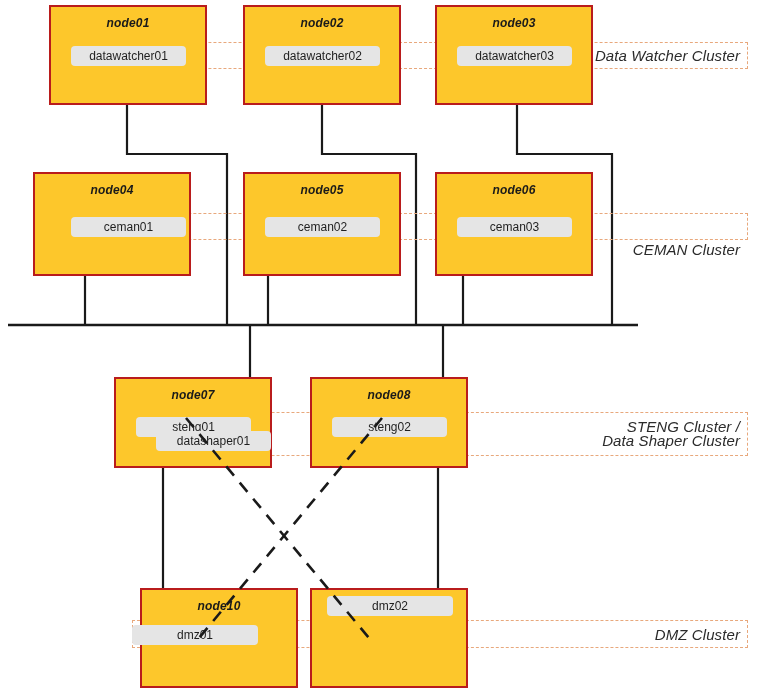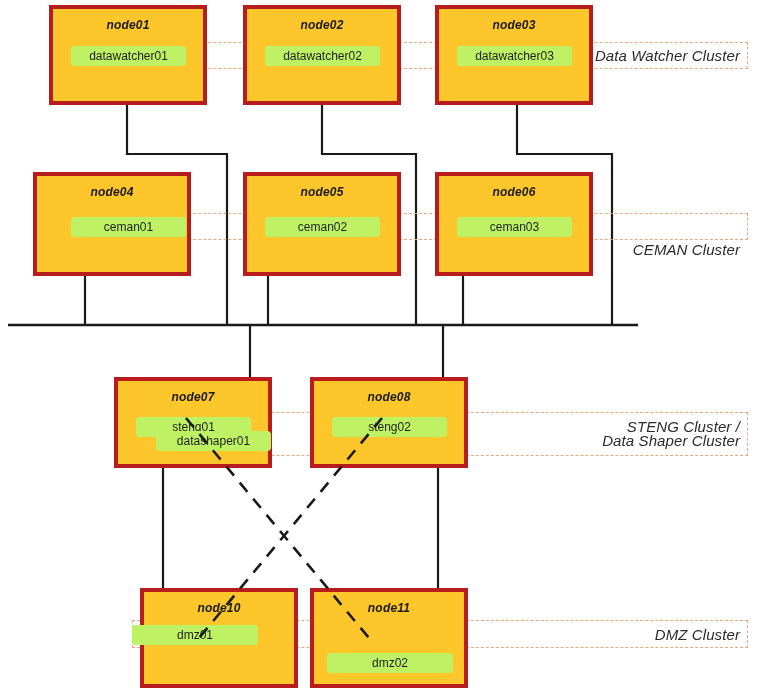"node01" .node { border: 4px solid #b91c1c -> 2px solid #b91c1c }
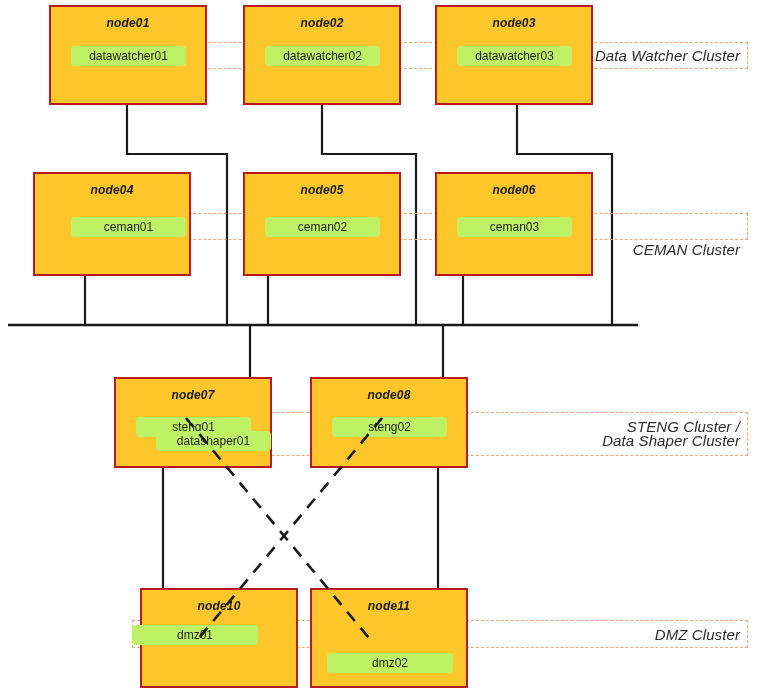"datawatcher01" .svc { background: #bef264 -> #e5e5e5 }
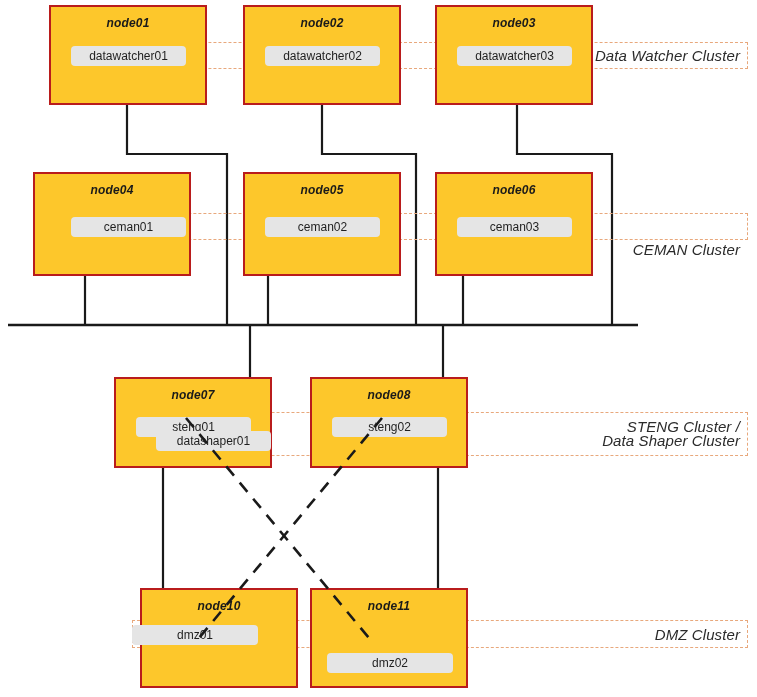"dmz02" div.svc { top: 653px -> 596px }
